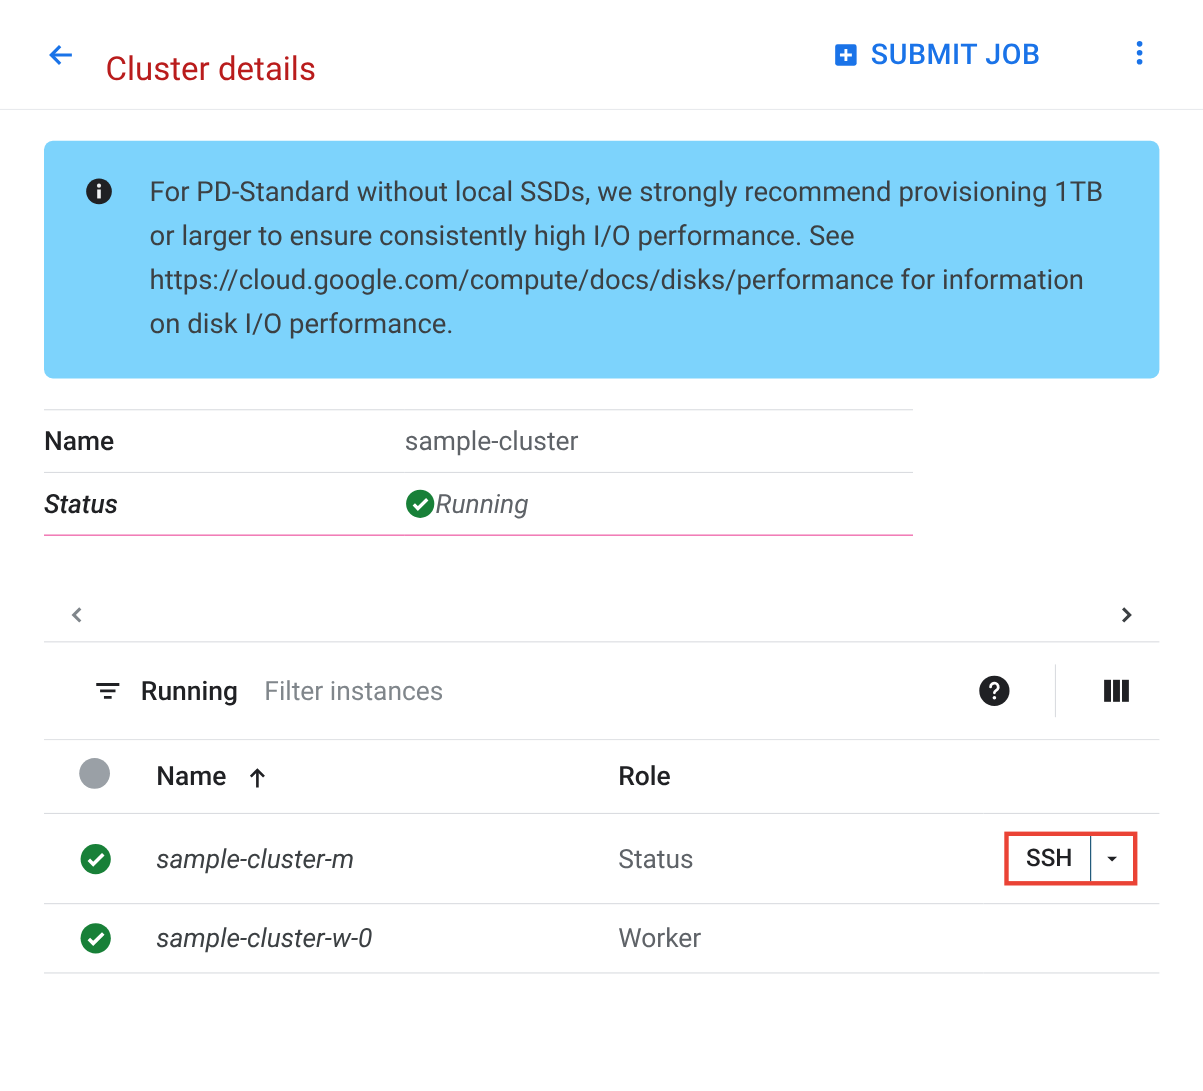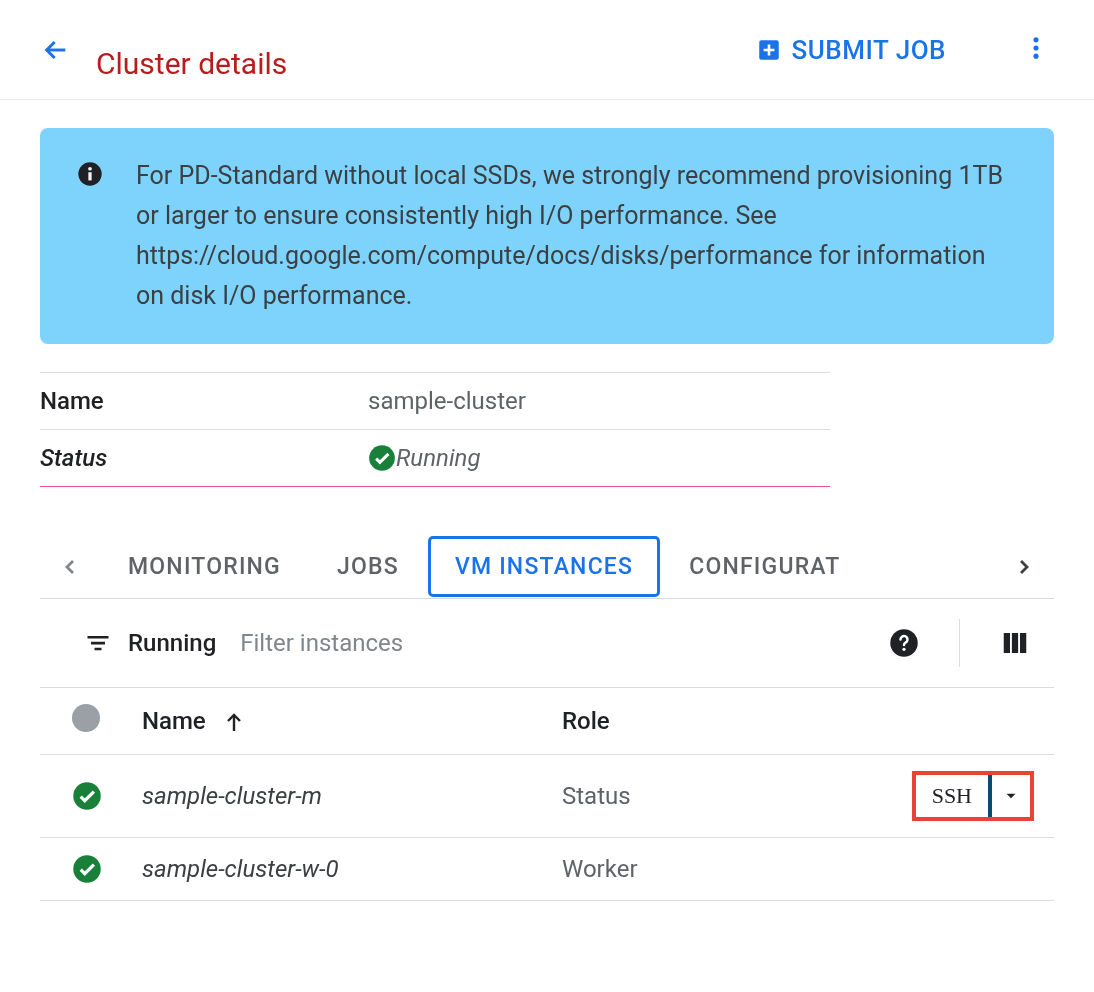"MONITORING" div.tabs { html: <div> <div>MONITORING</div> <div>JOBS</div> <div>VM INSTANCES</div> <div>CONFIGURAT</div> </div> -> none }
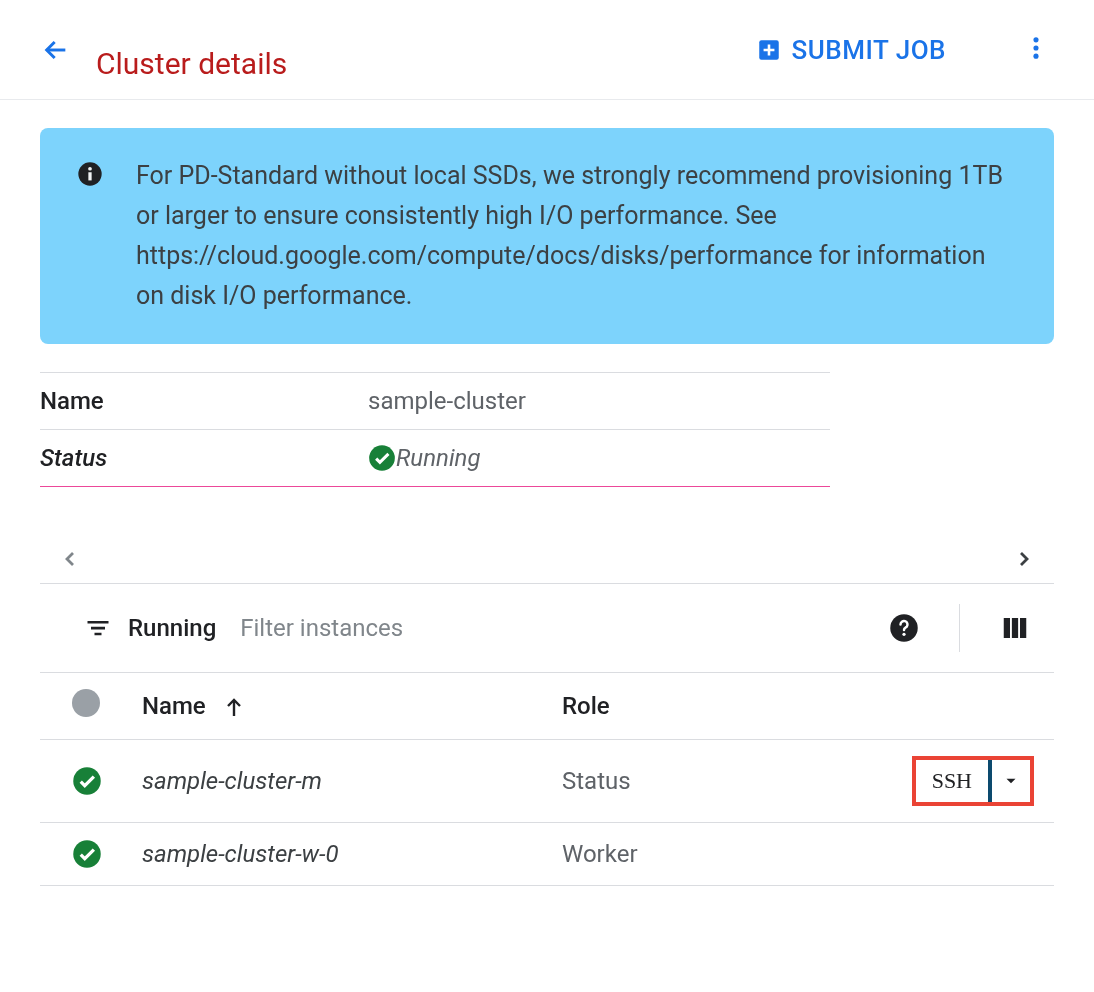"SSH" .ssh-btn .ssh-text { border-right: 4px solid #0c4a6e -> 1px solid #0c4a6e; font-family: Liberation Serif, serif -> none }
